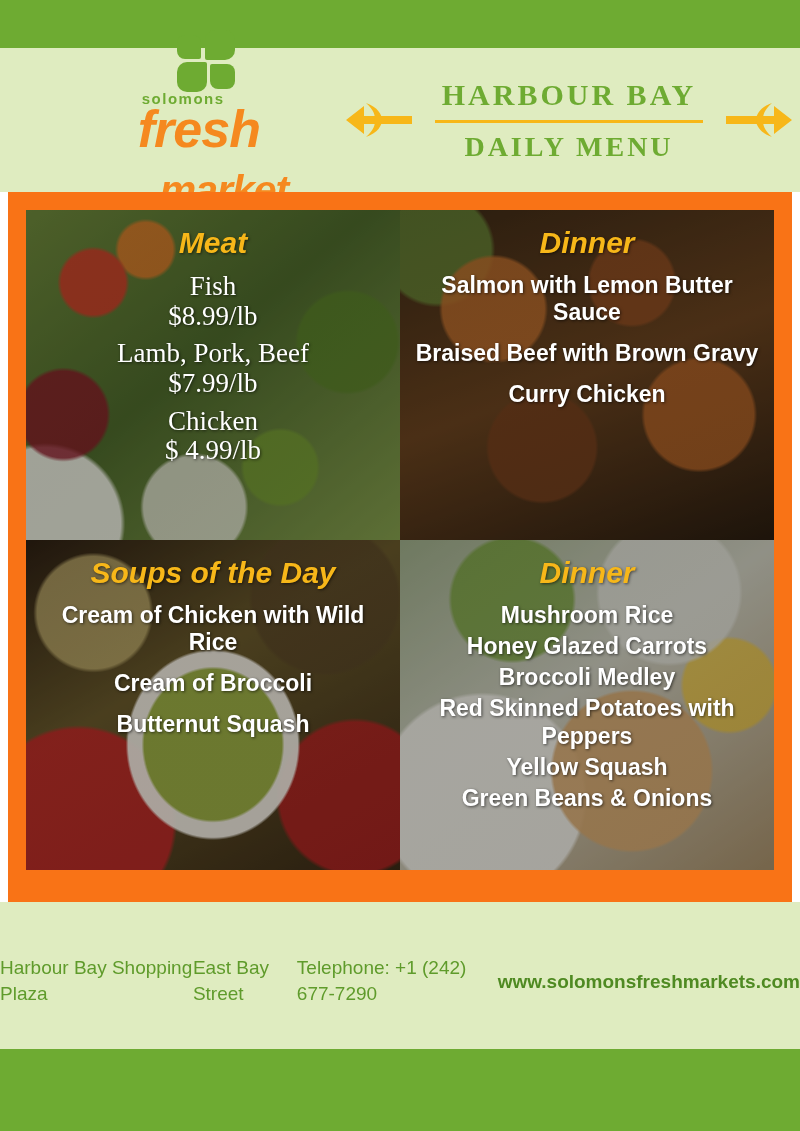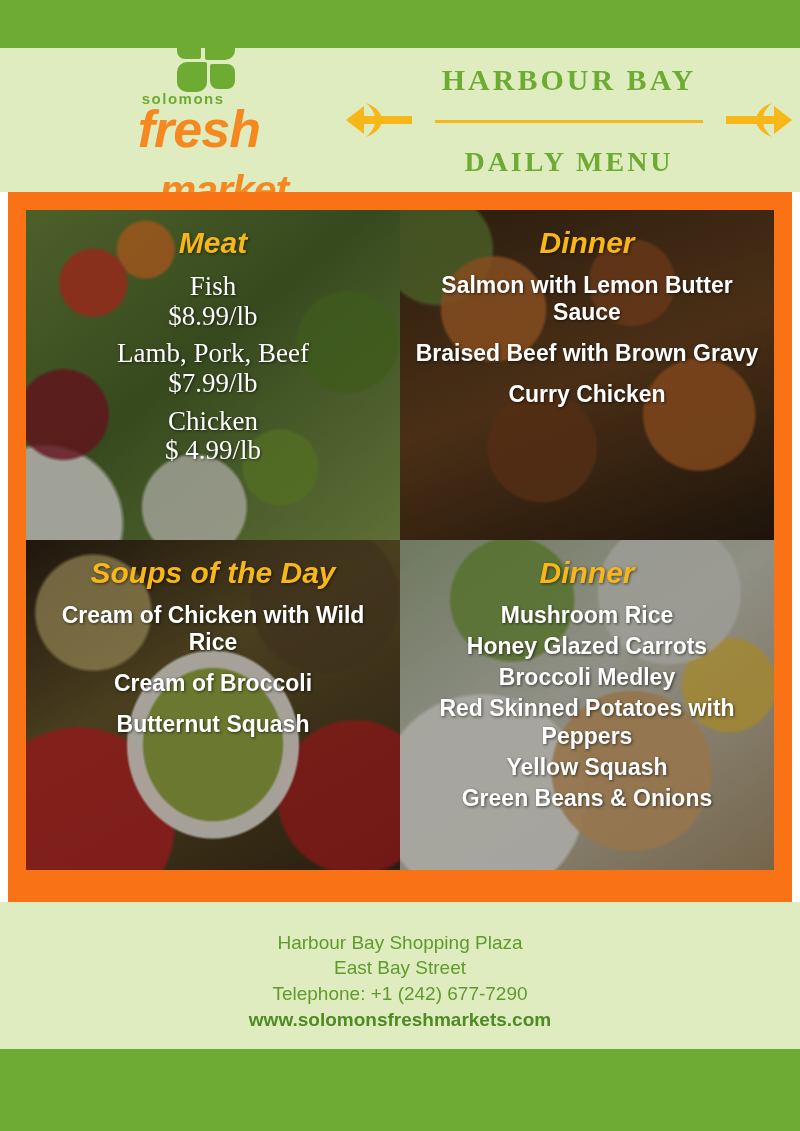"HARBOUR BAY" .title-block { gap: 15px -> none }
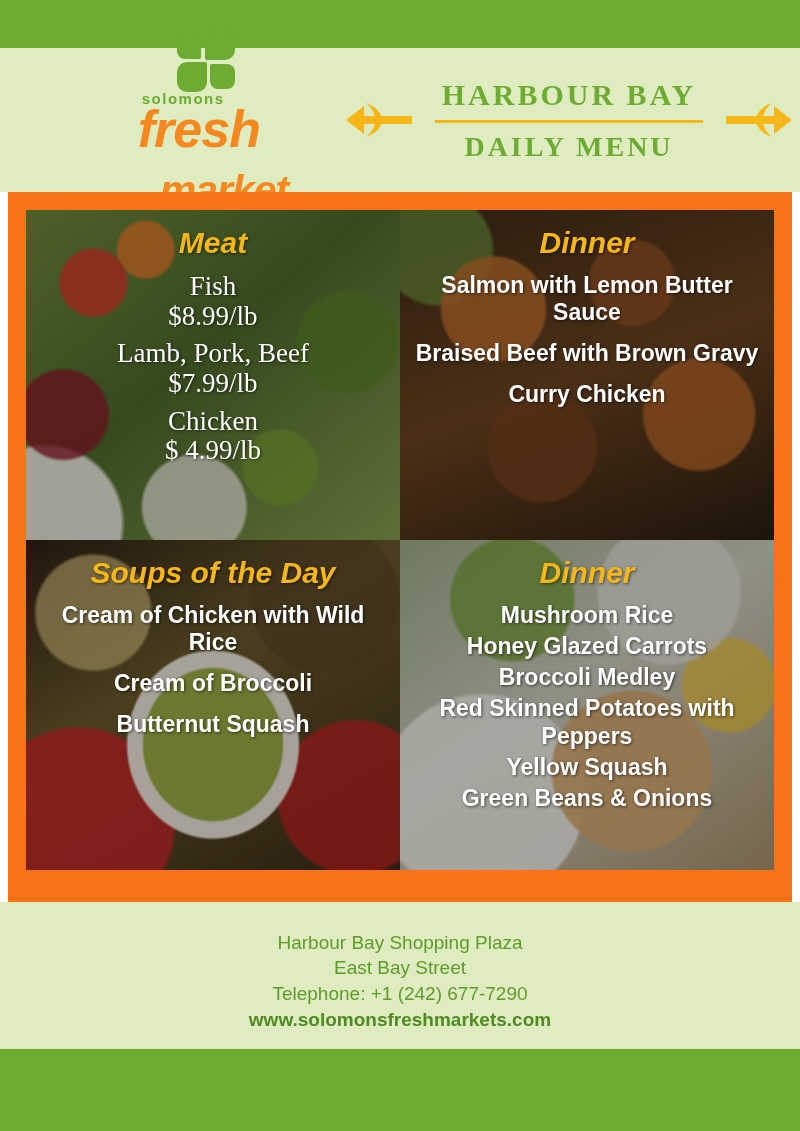"Harbour Bay Shopping Plaza" .footer { flex-direction: column -> row }
